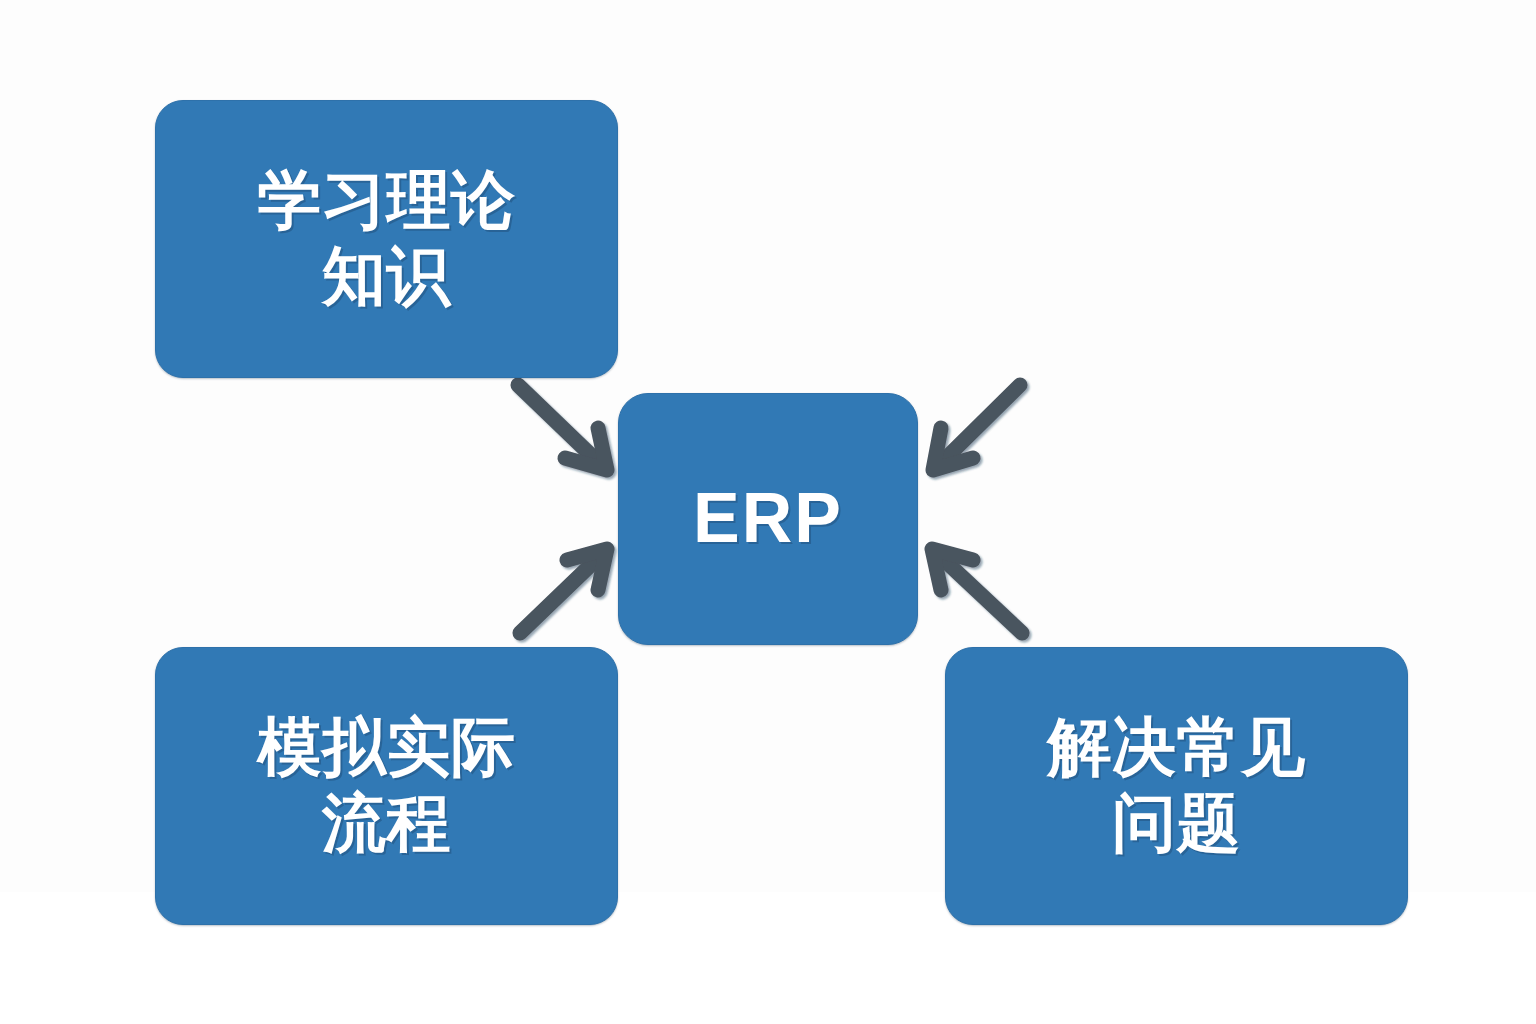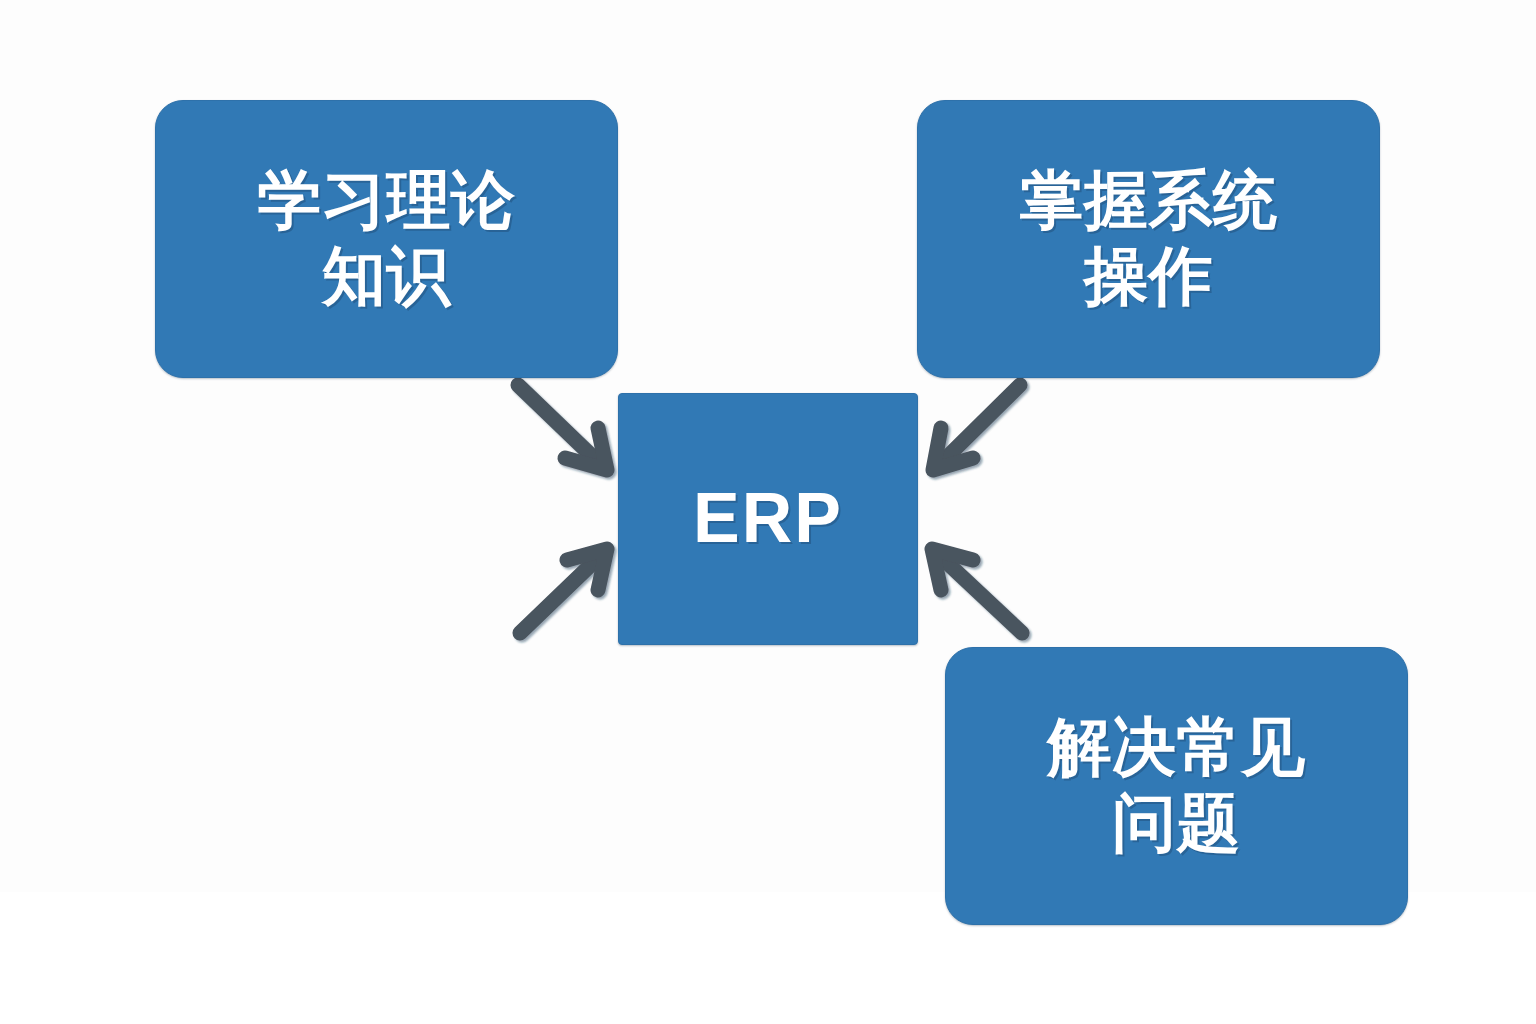"掌握系统" div.node { html: <div> <span>掌握系统 操作</span> </div> -> none }
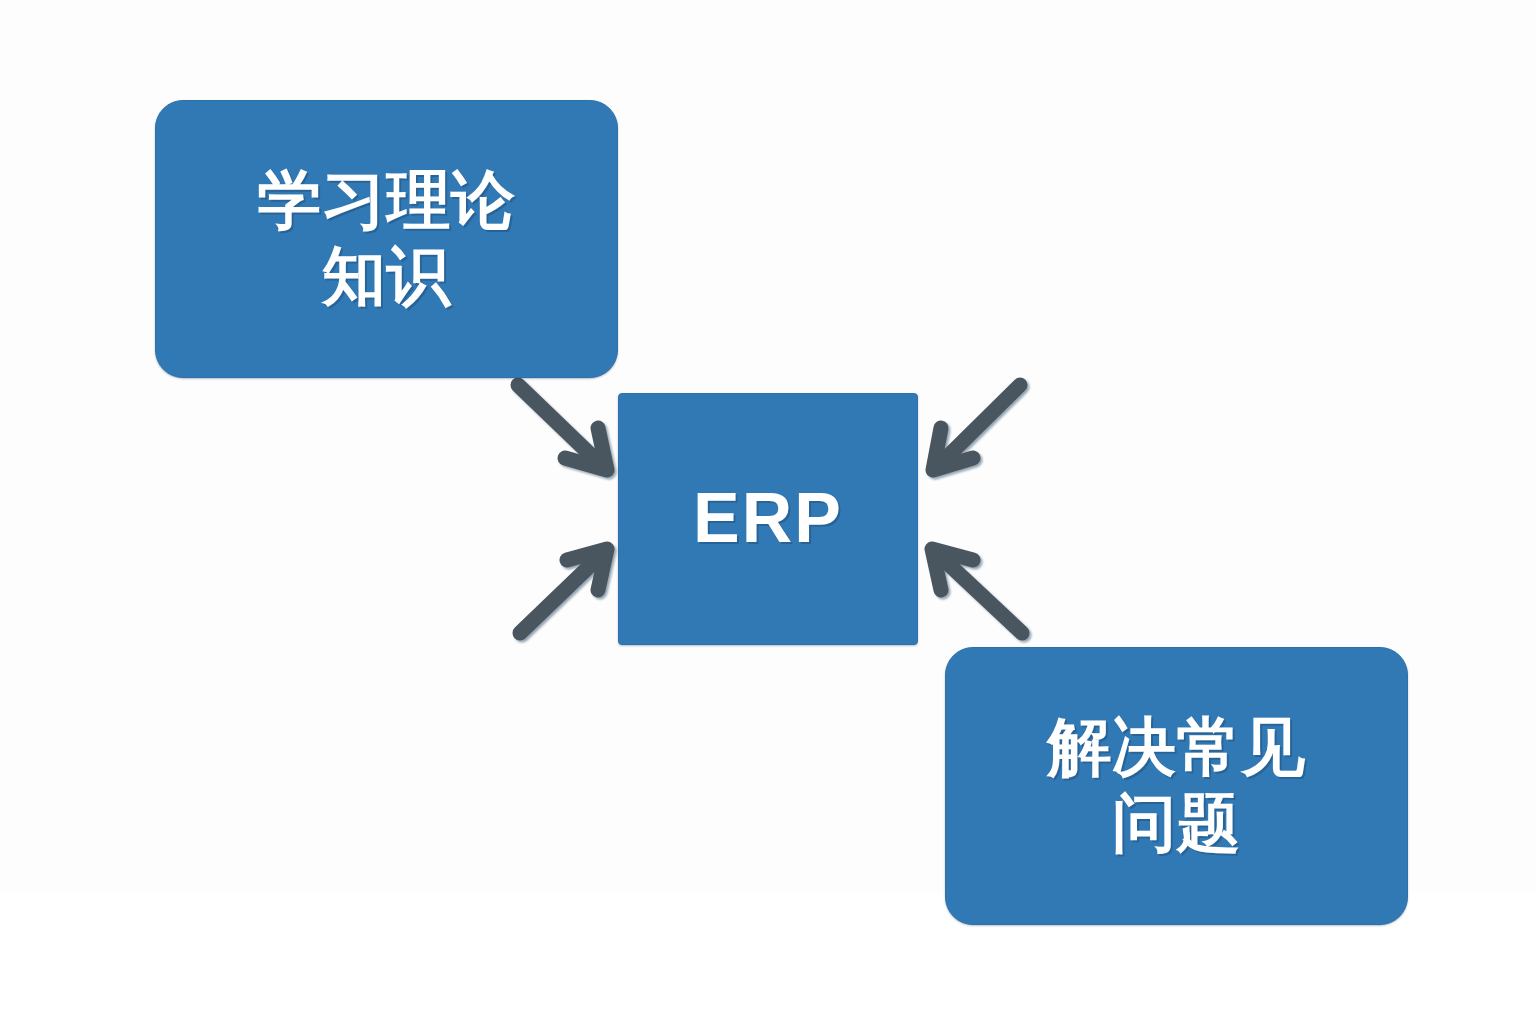"ERP" #node-center { border-radius: 4px -> 30px }
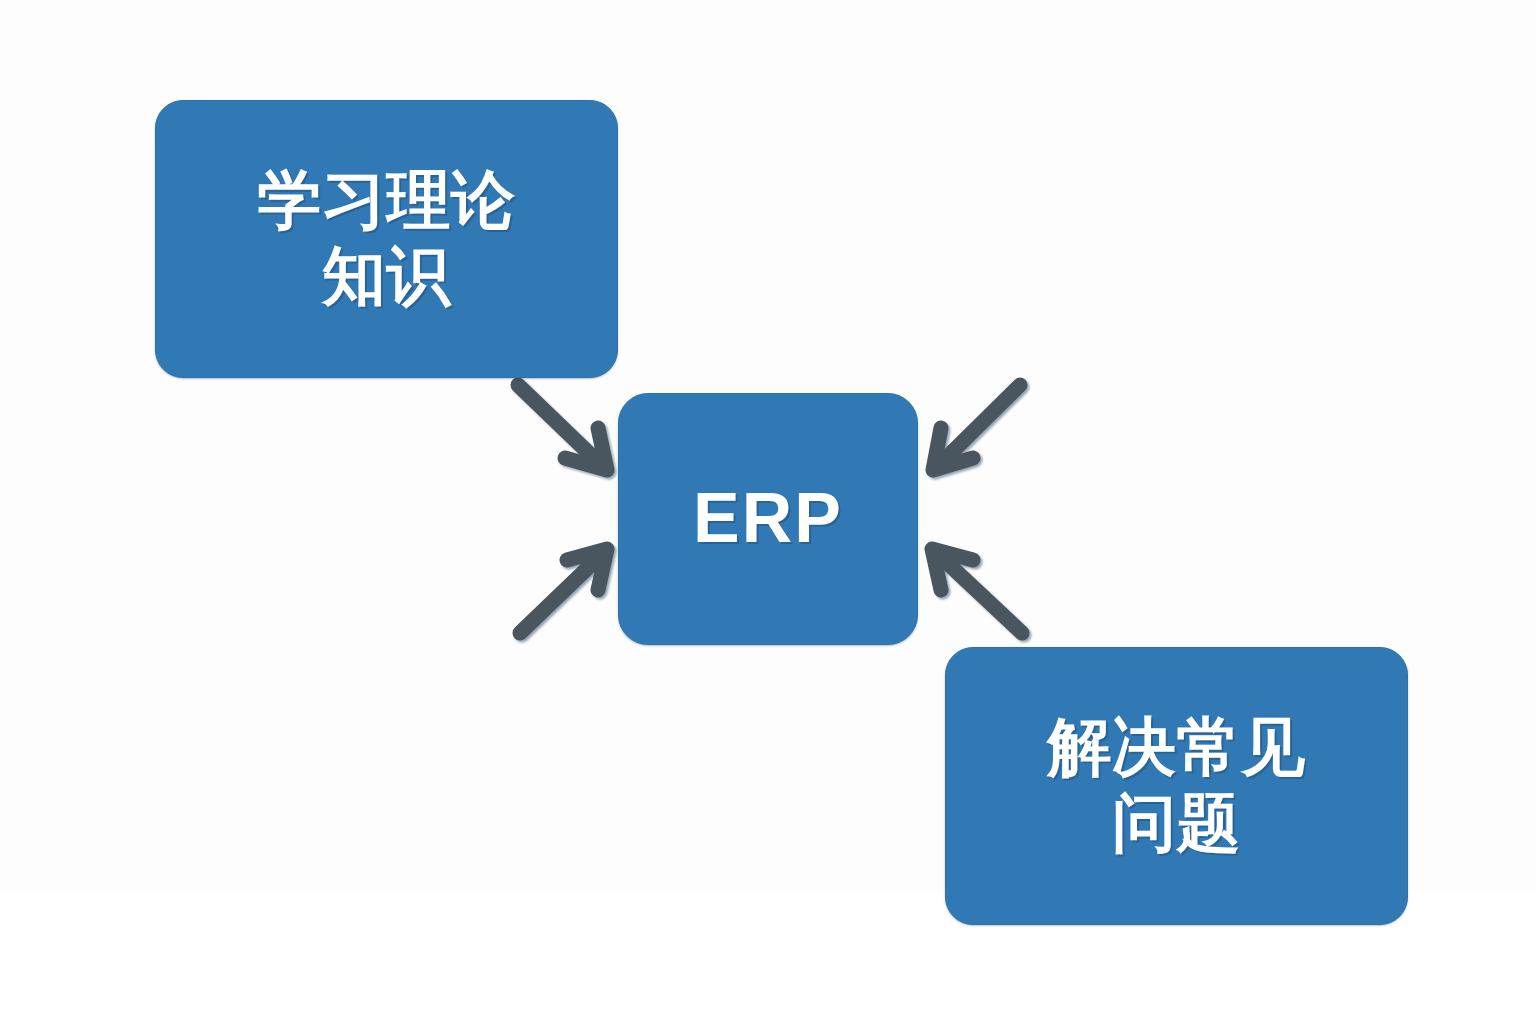"模拟实际" div.node { html: none -> <div> <span>模拟实际 流程</span> </div> }
